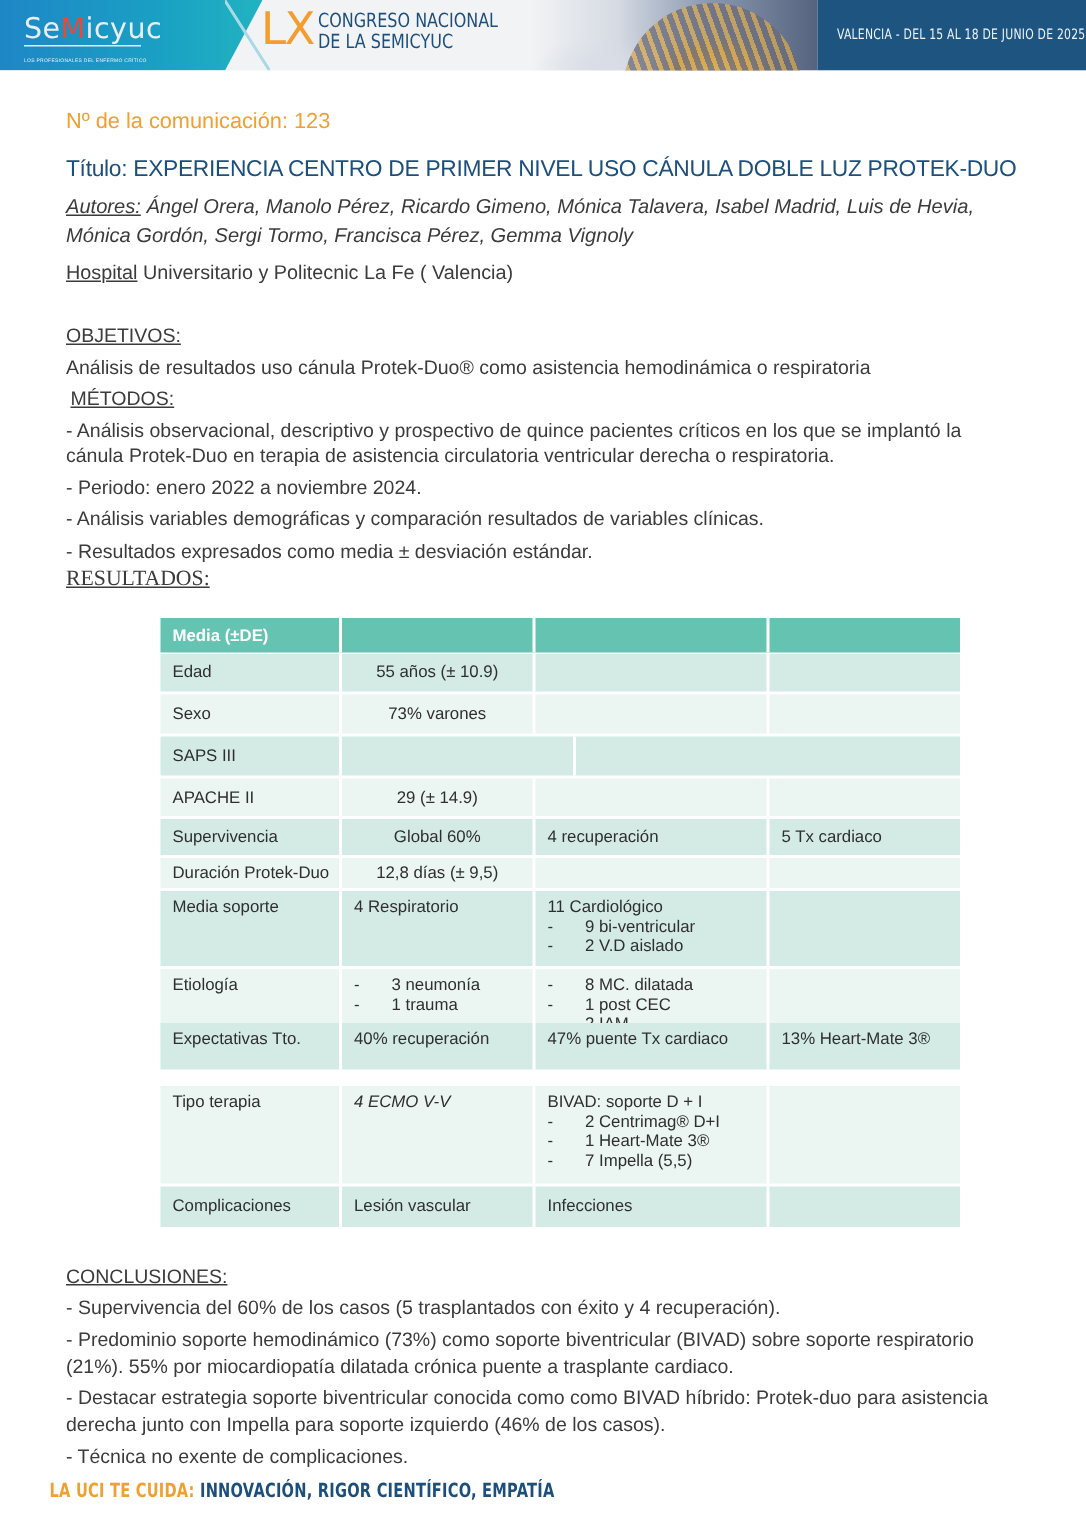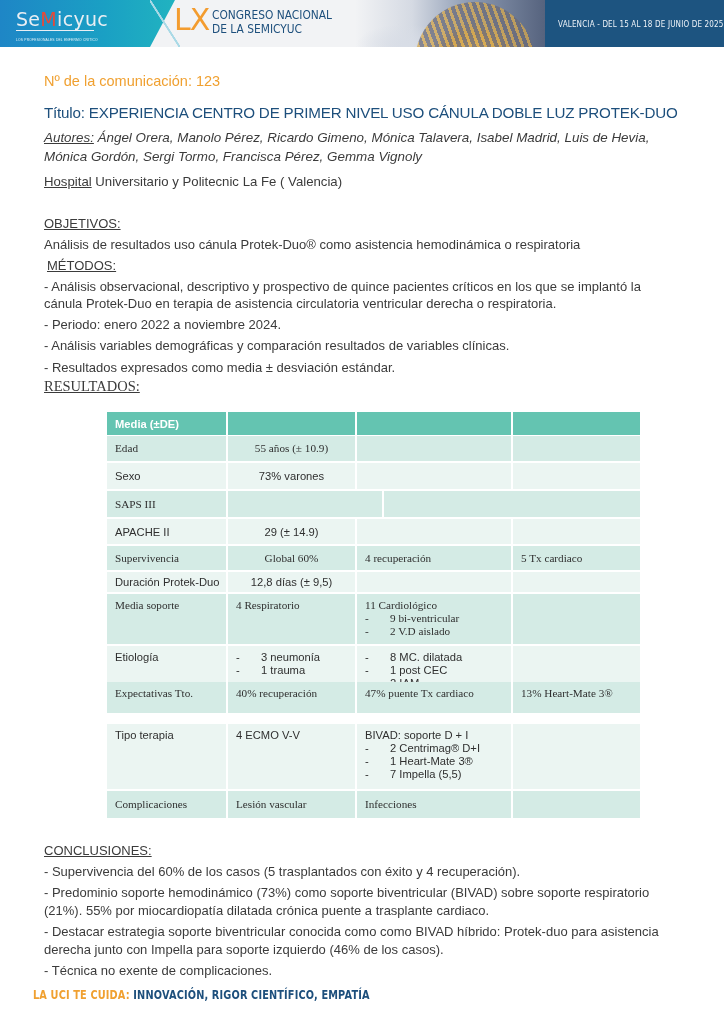"Edad" .dark { font-family: Liberation Serif, serif -> none }
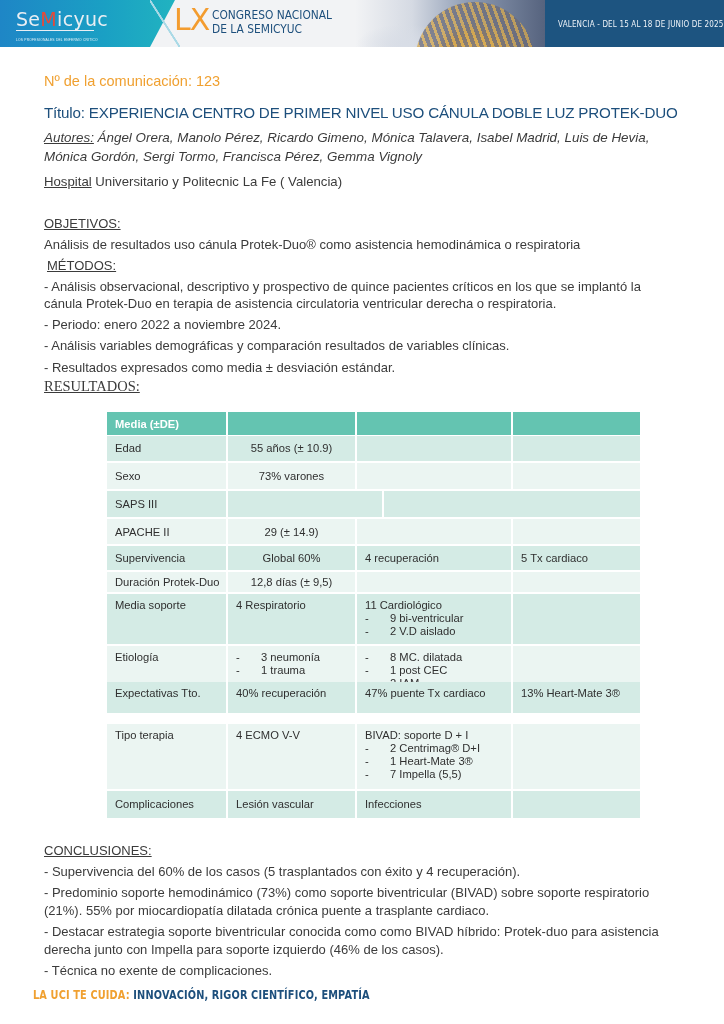"4 ECMO V-V" div.cell { font-style: none -> italic }
